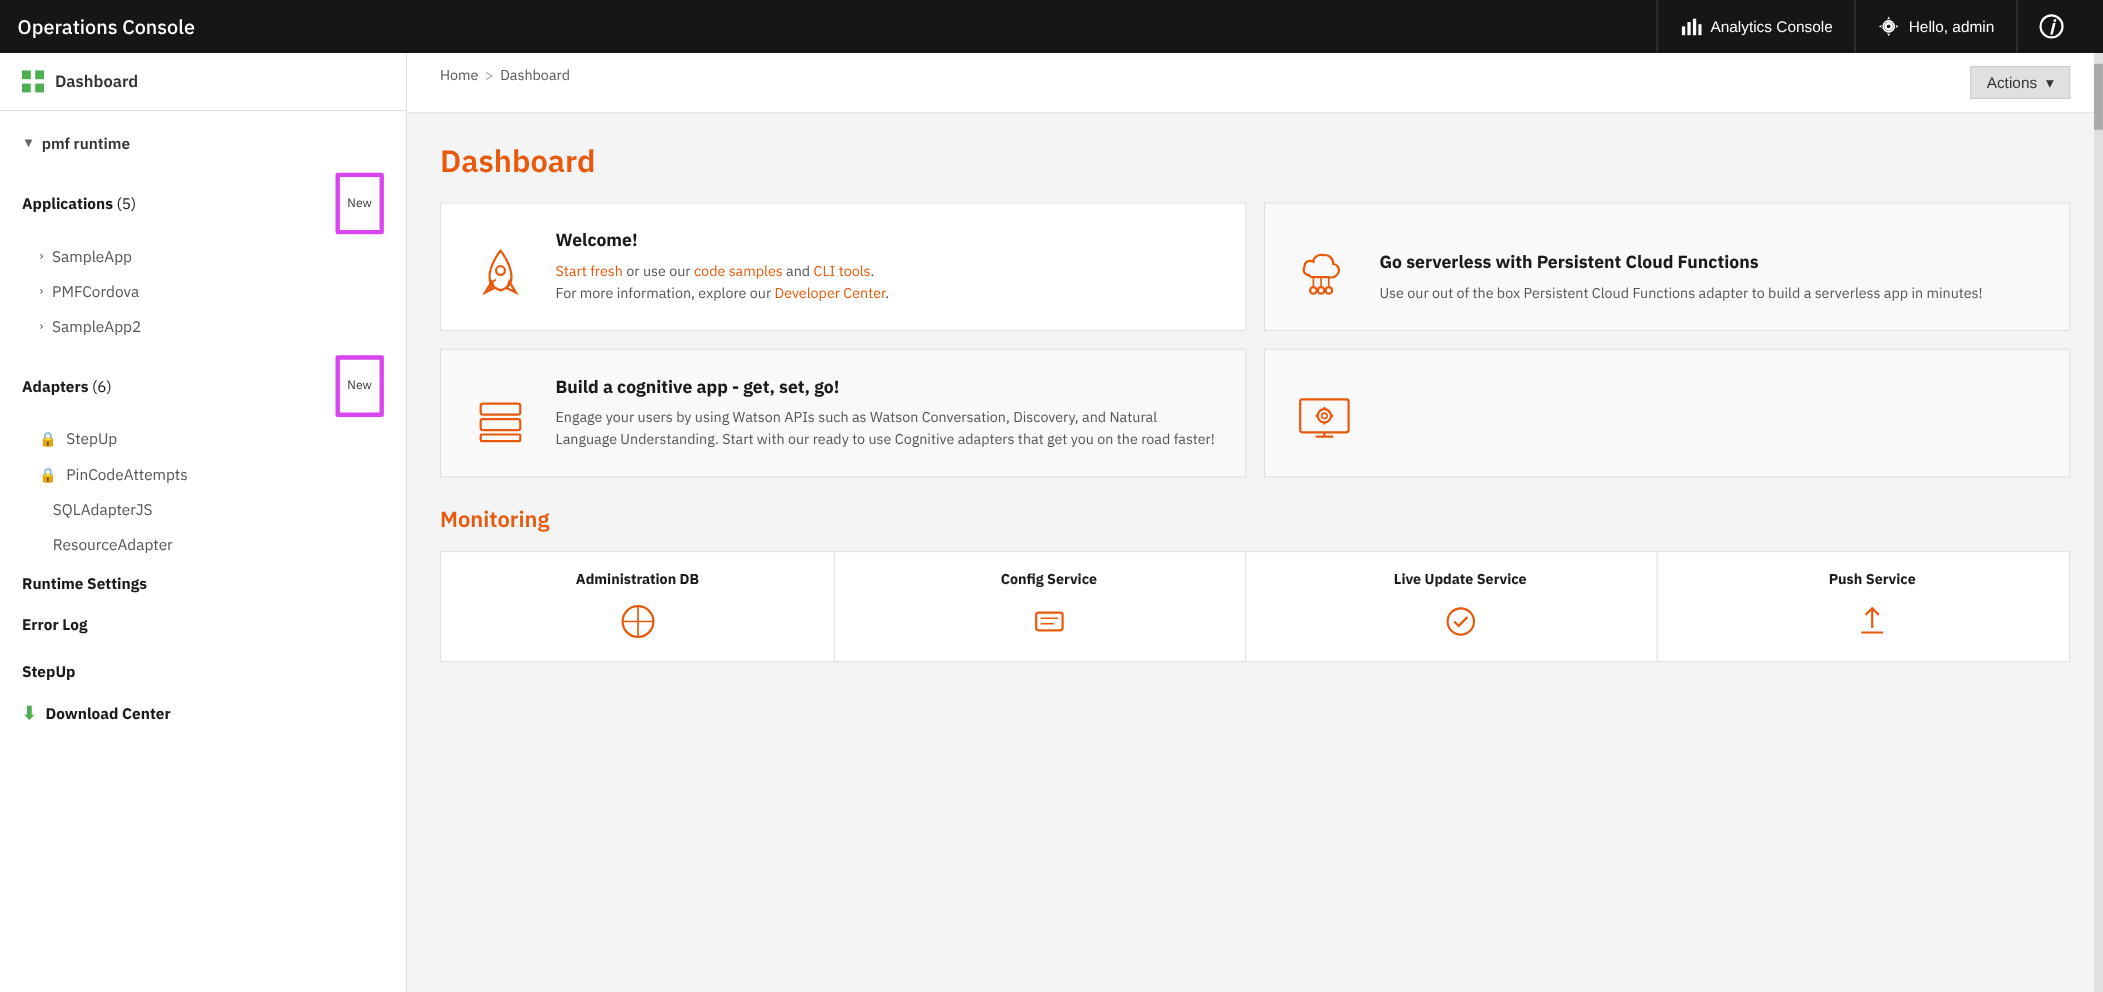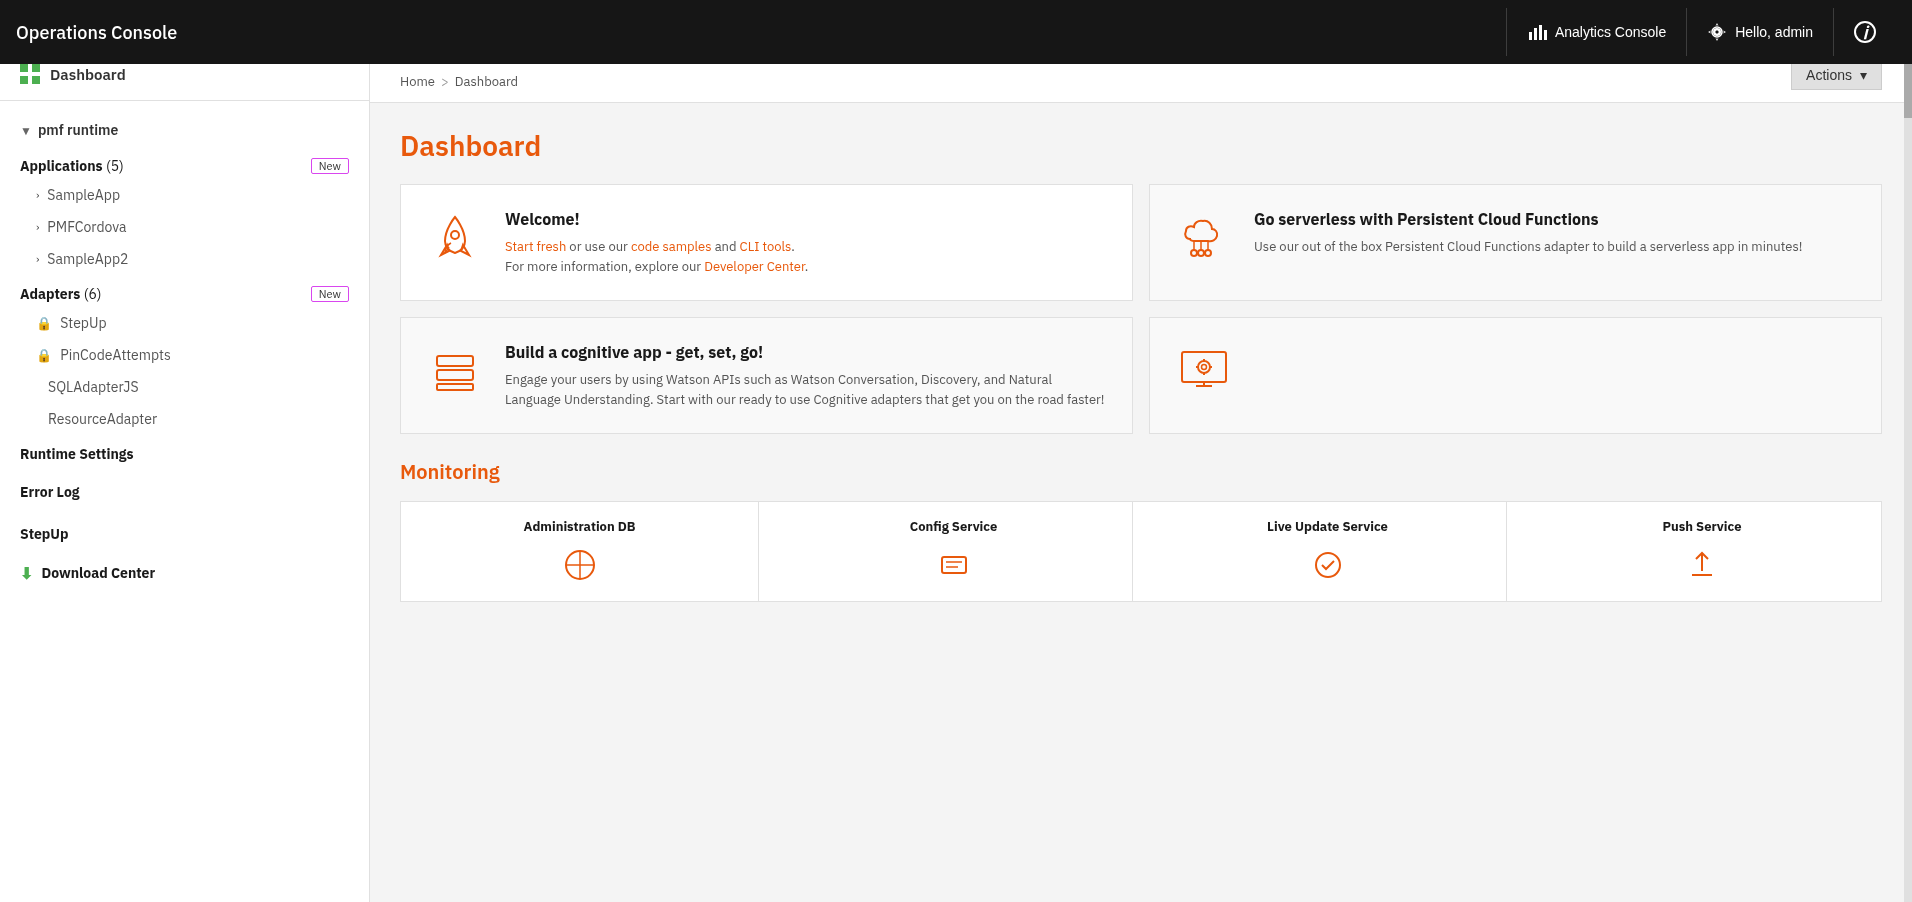"Operations Console" .topbar { height: 64px -> 48px }
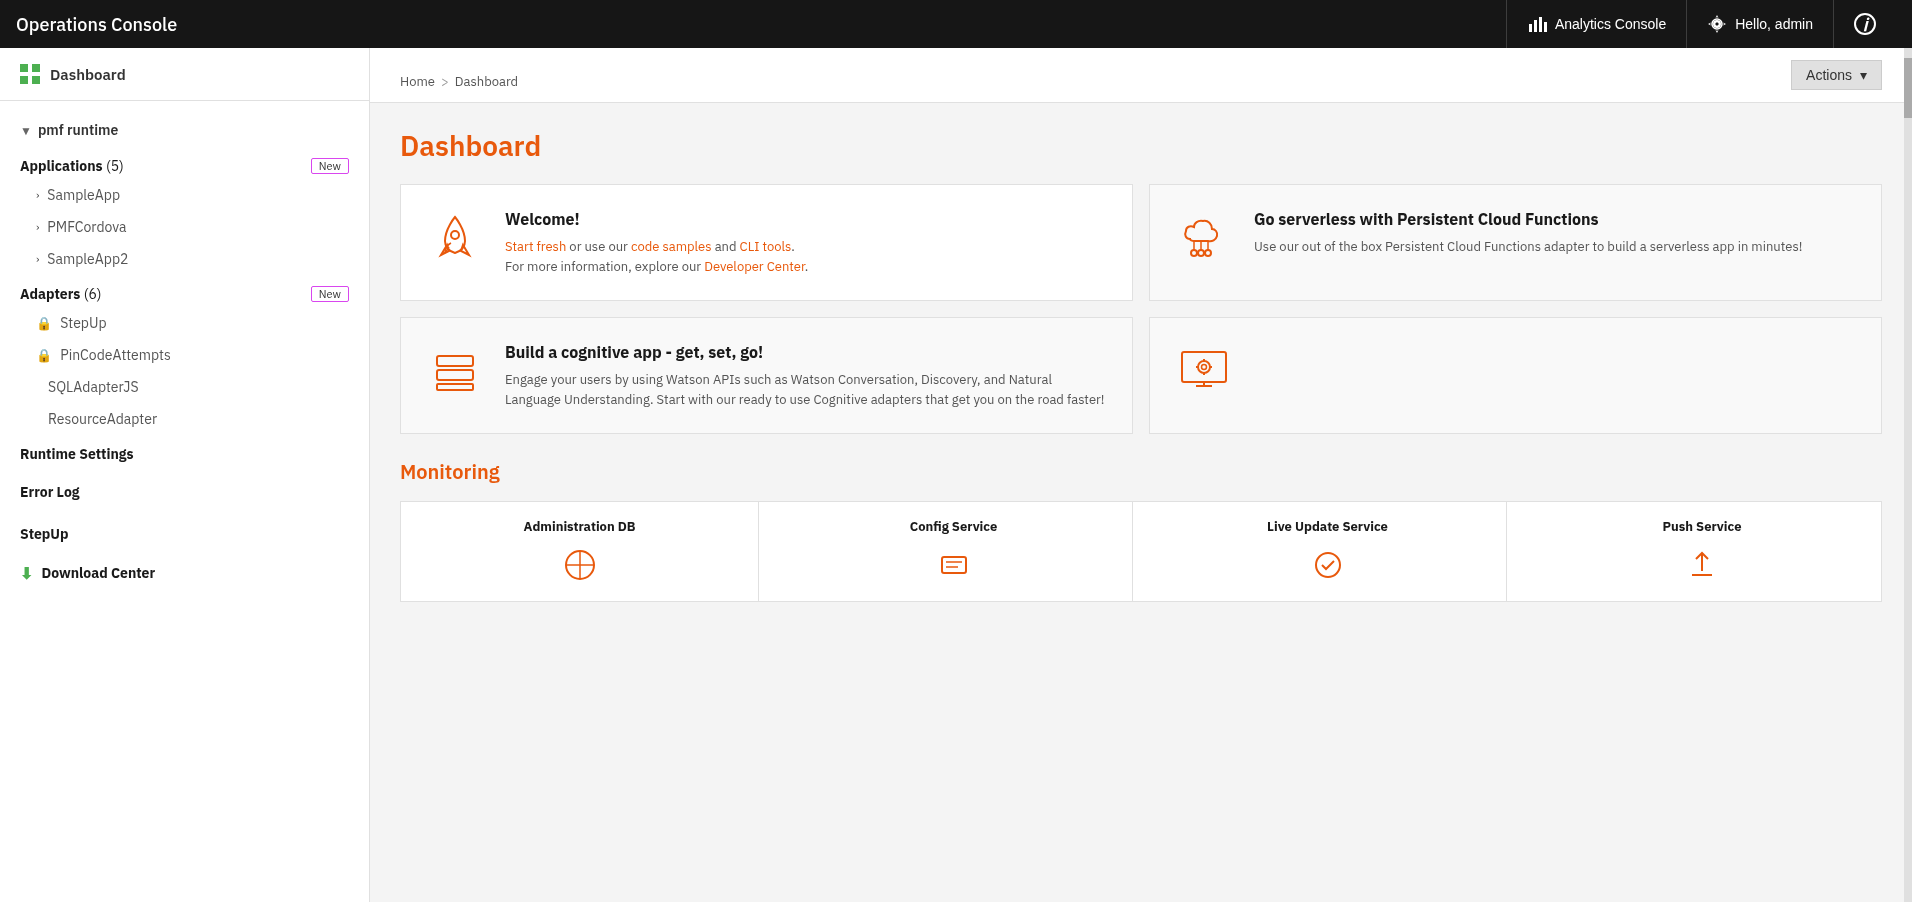"Home" .main-header { align-items: flex-end -> flex-start }
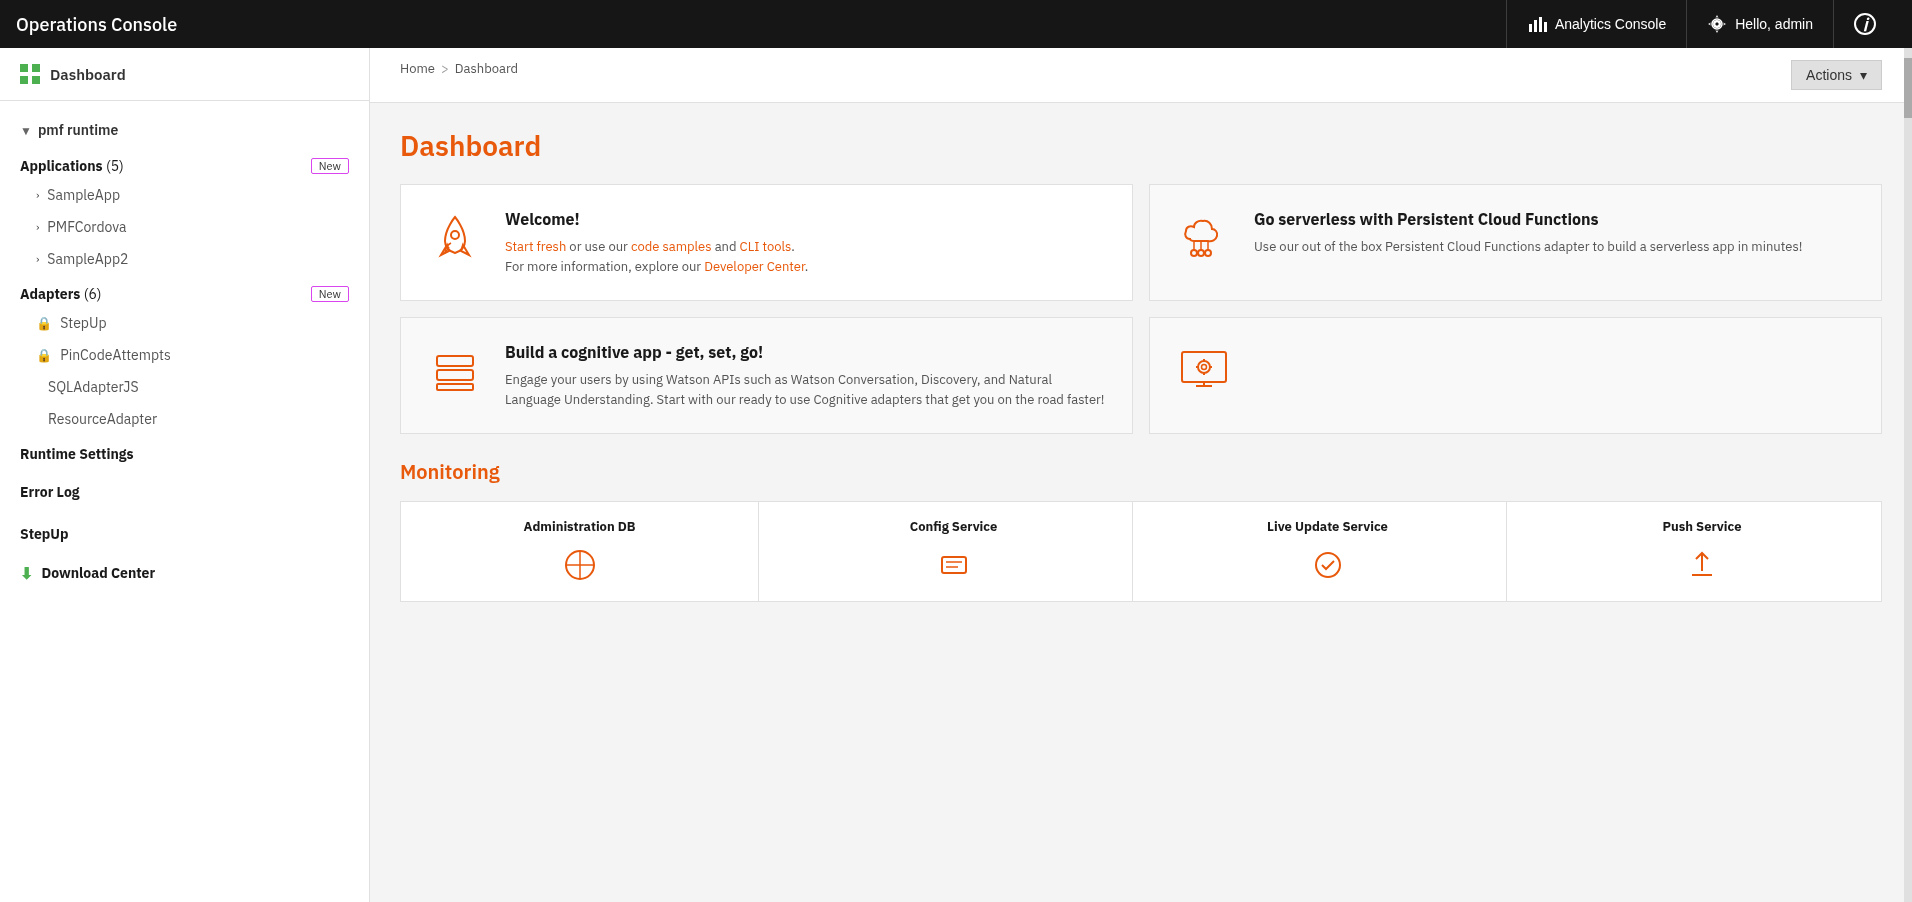"New" .badge-new { border: 1px solid #d946ef -> 4px solid #d946ef; padding: 0 7px -> 17px 7px }
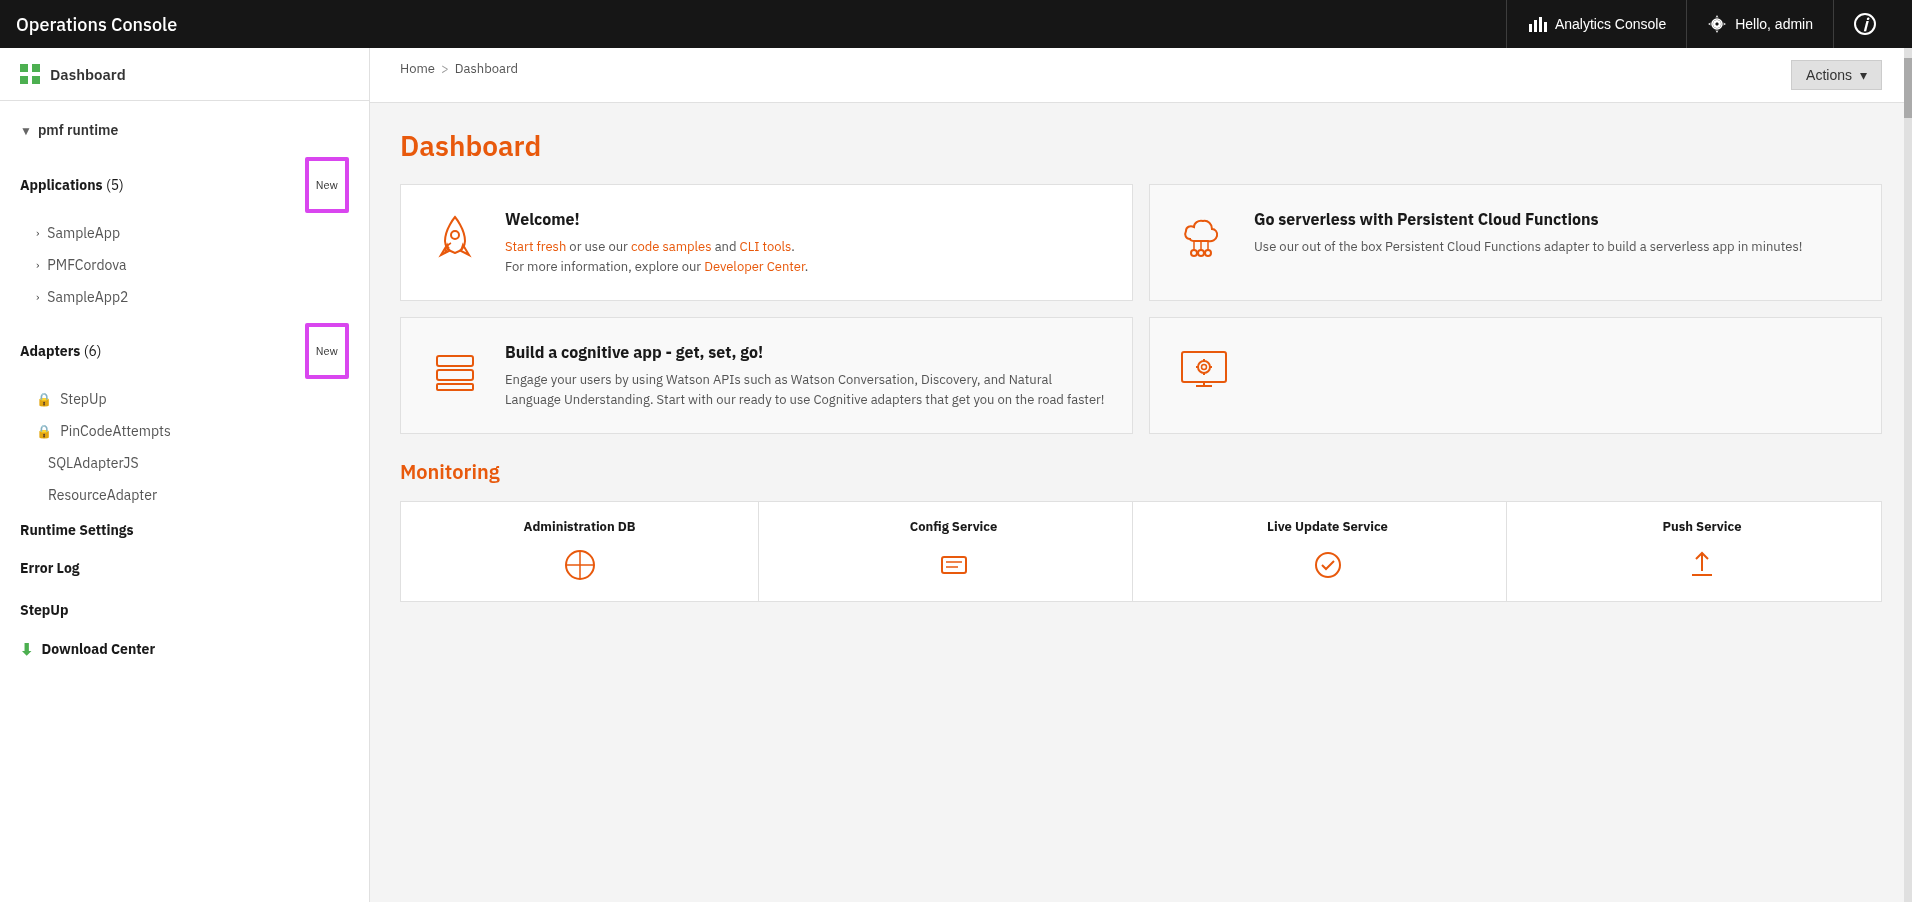"Welcome!" .card { align-items: flex-start -> flex-end }
